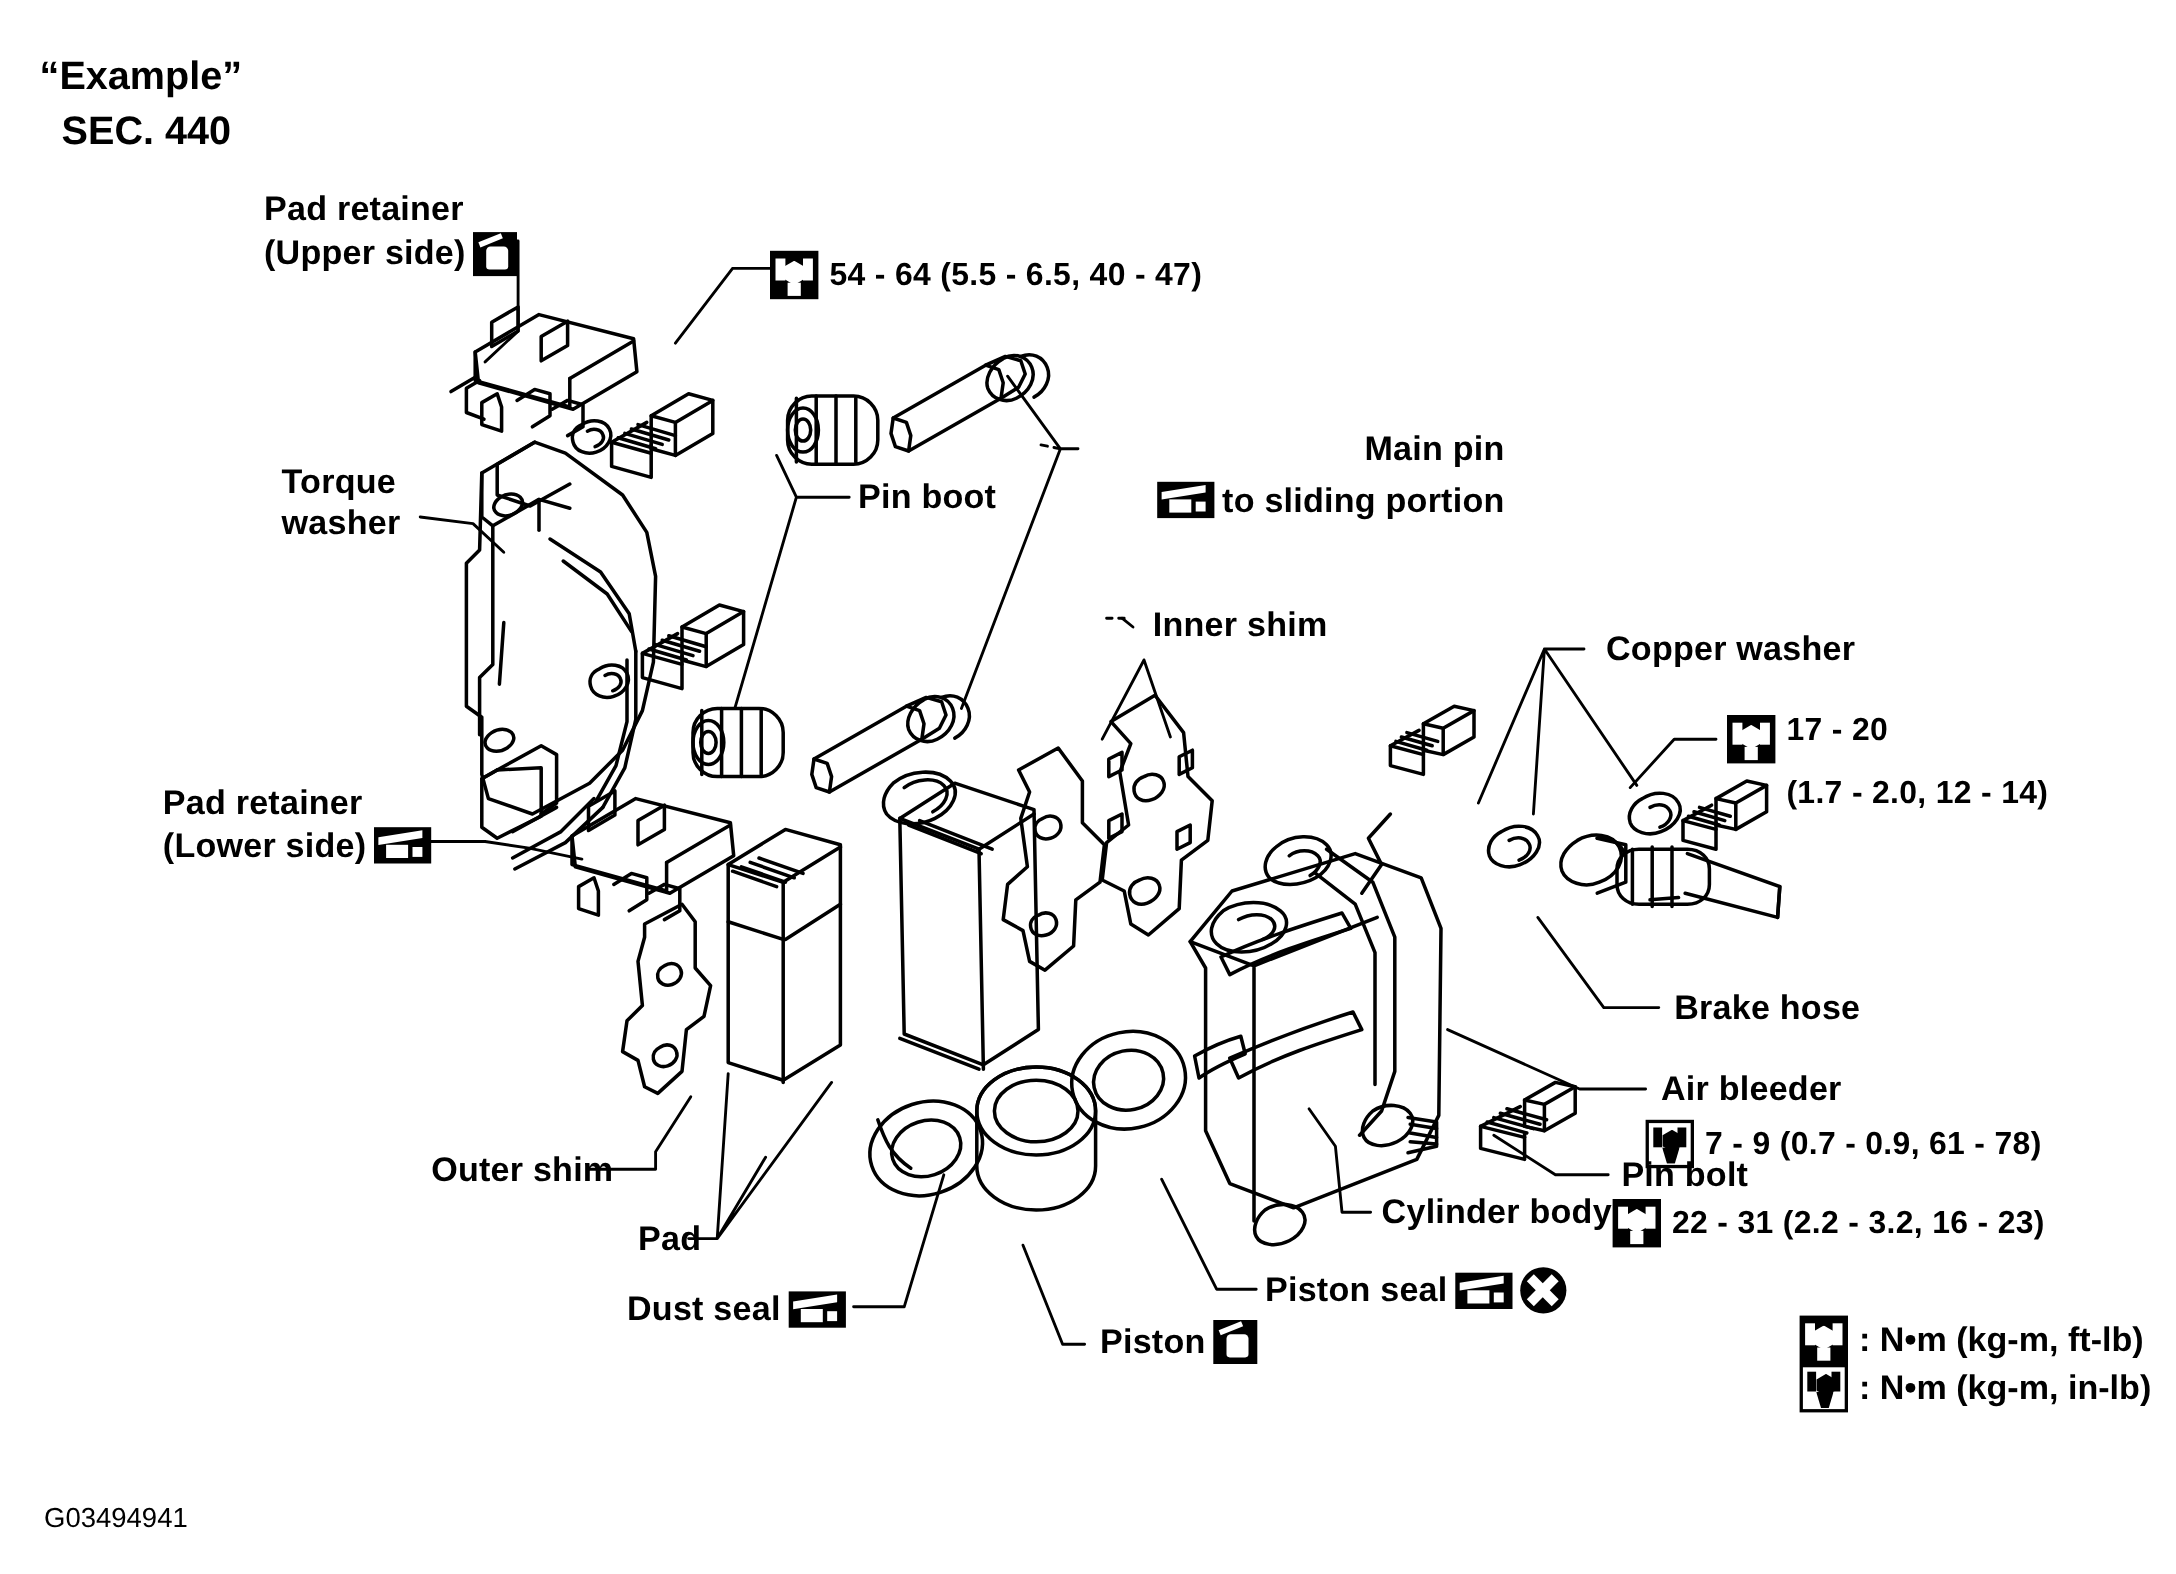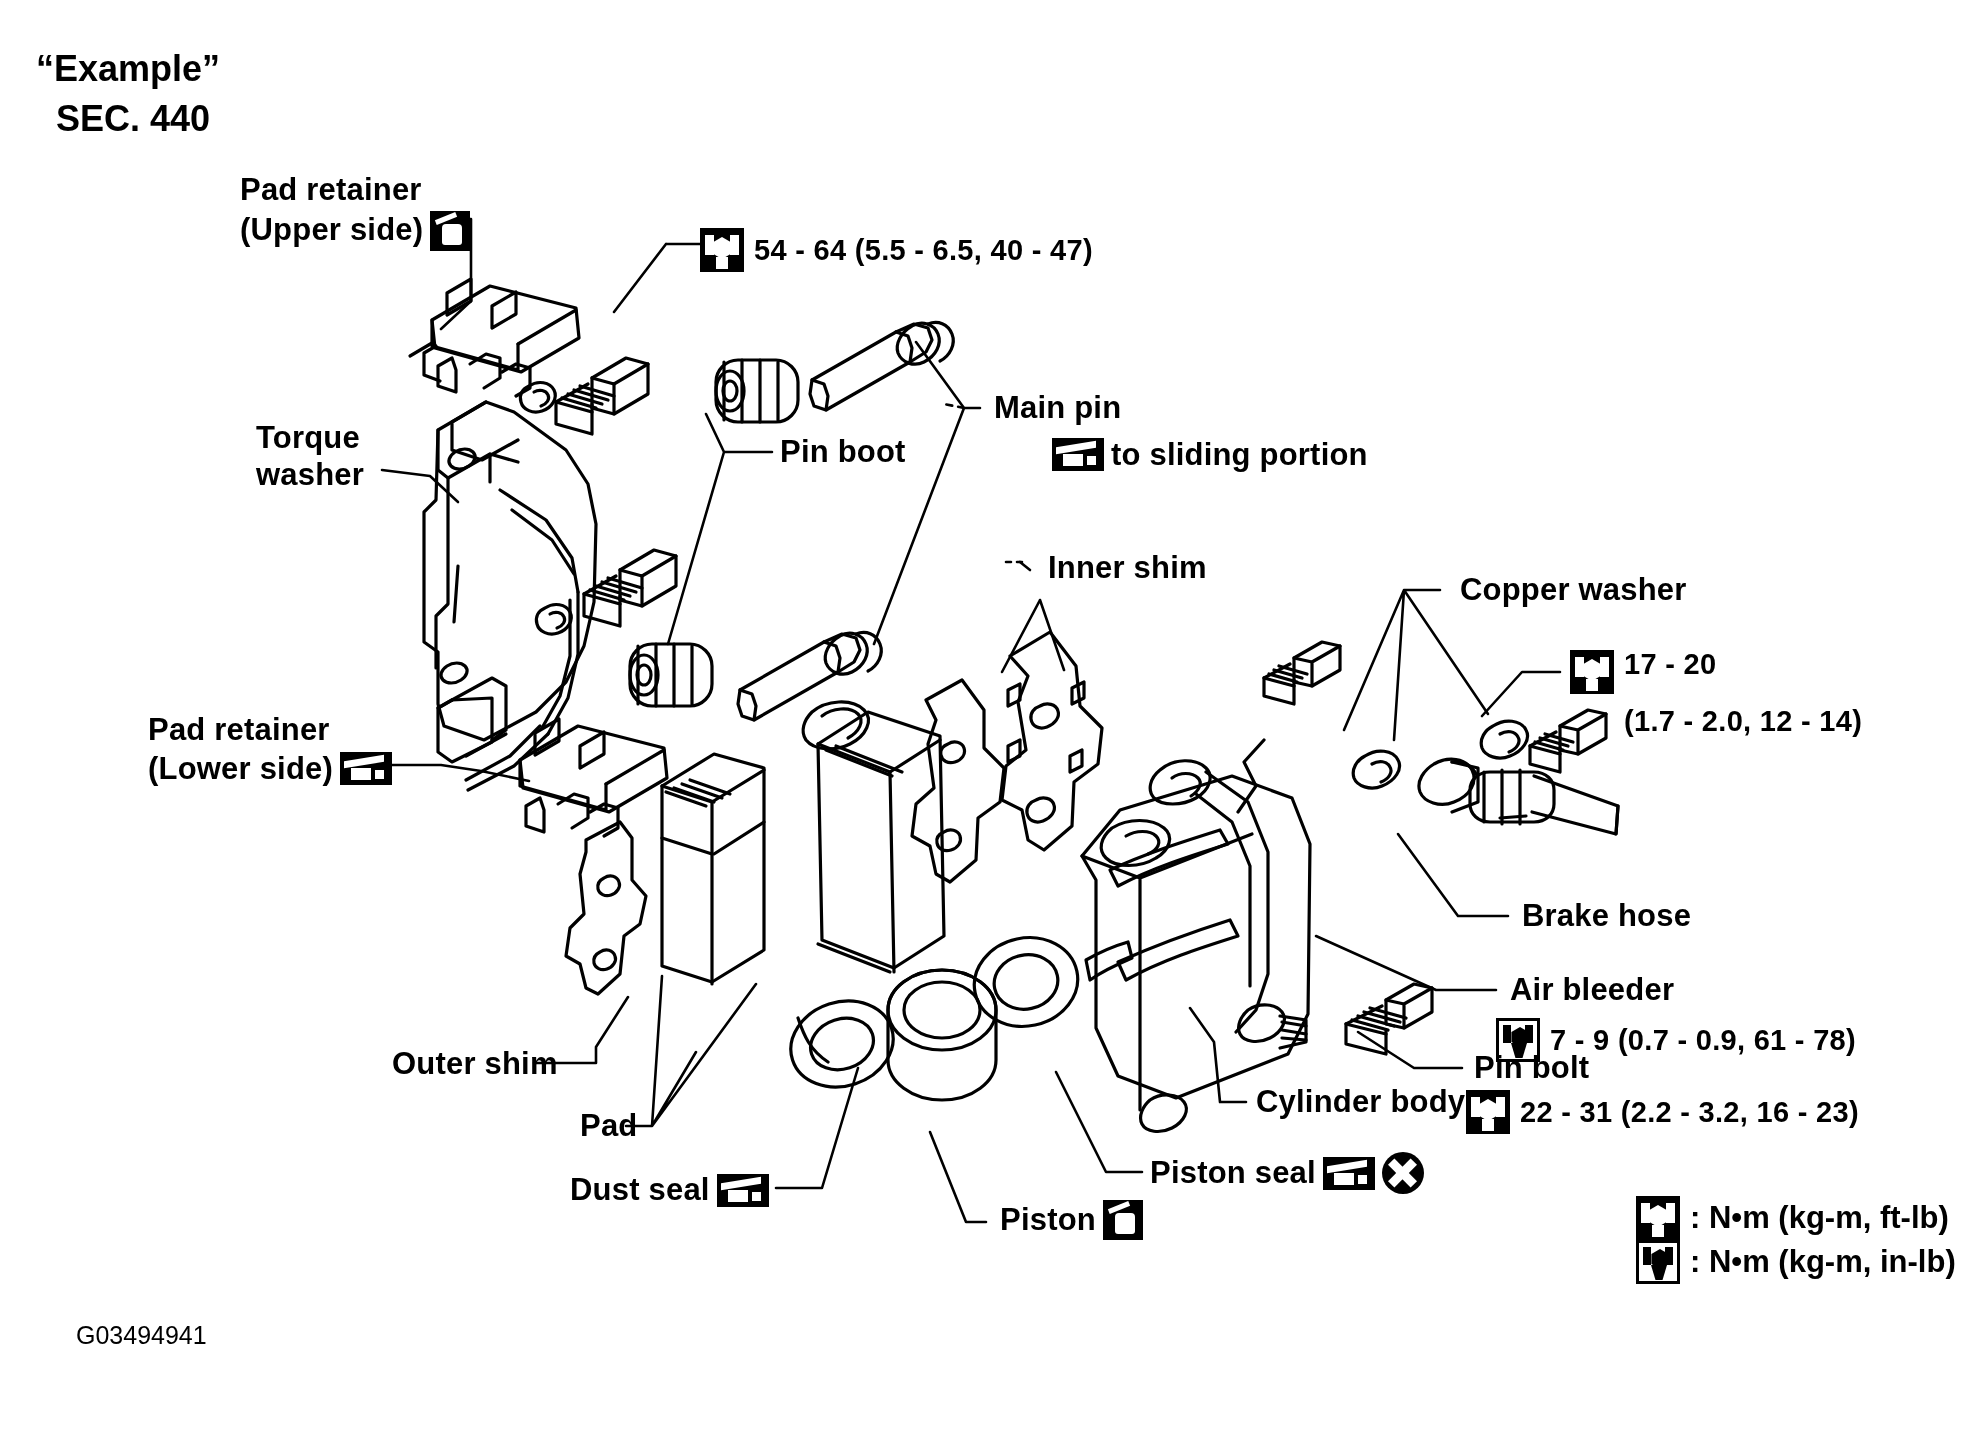"Main pin" div { text-align: none -> right }
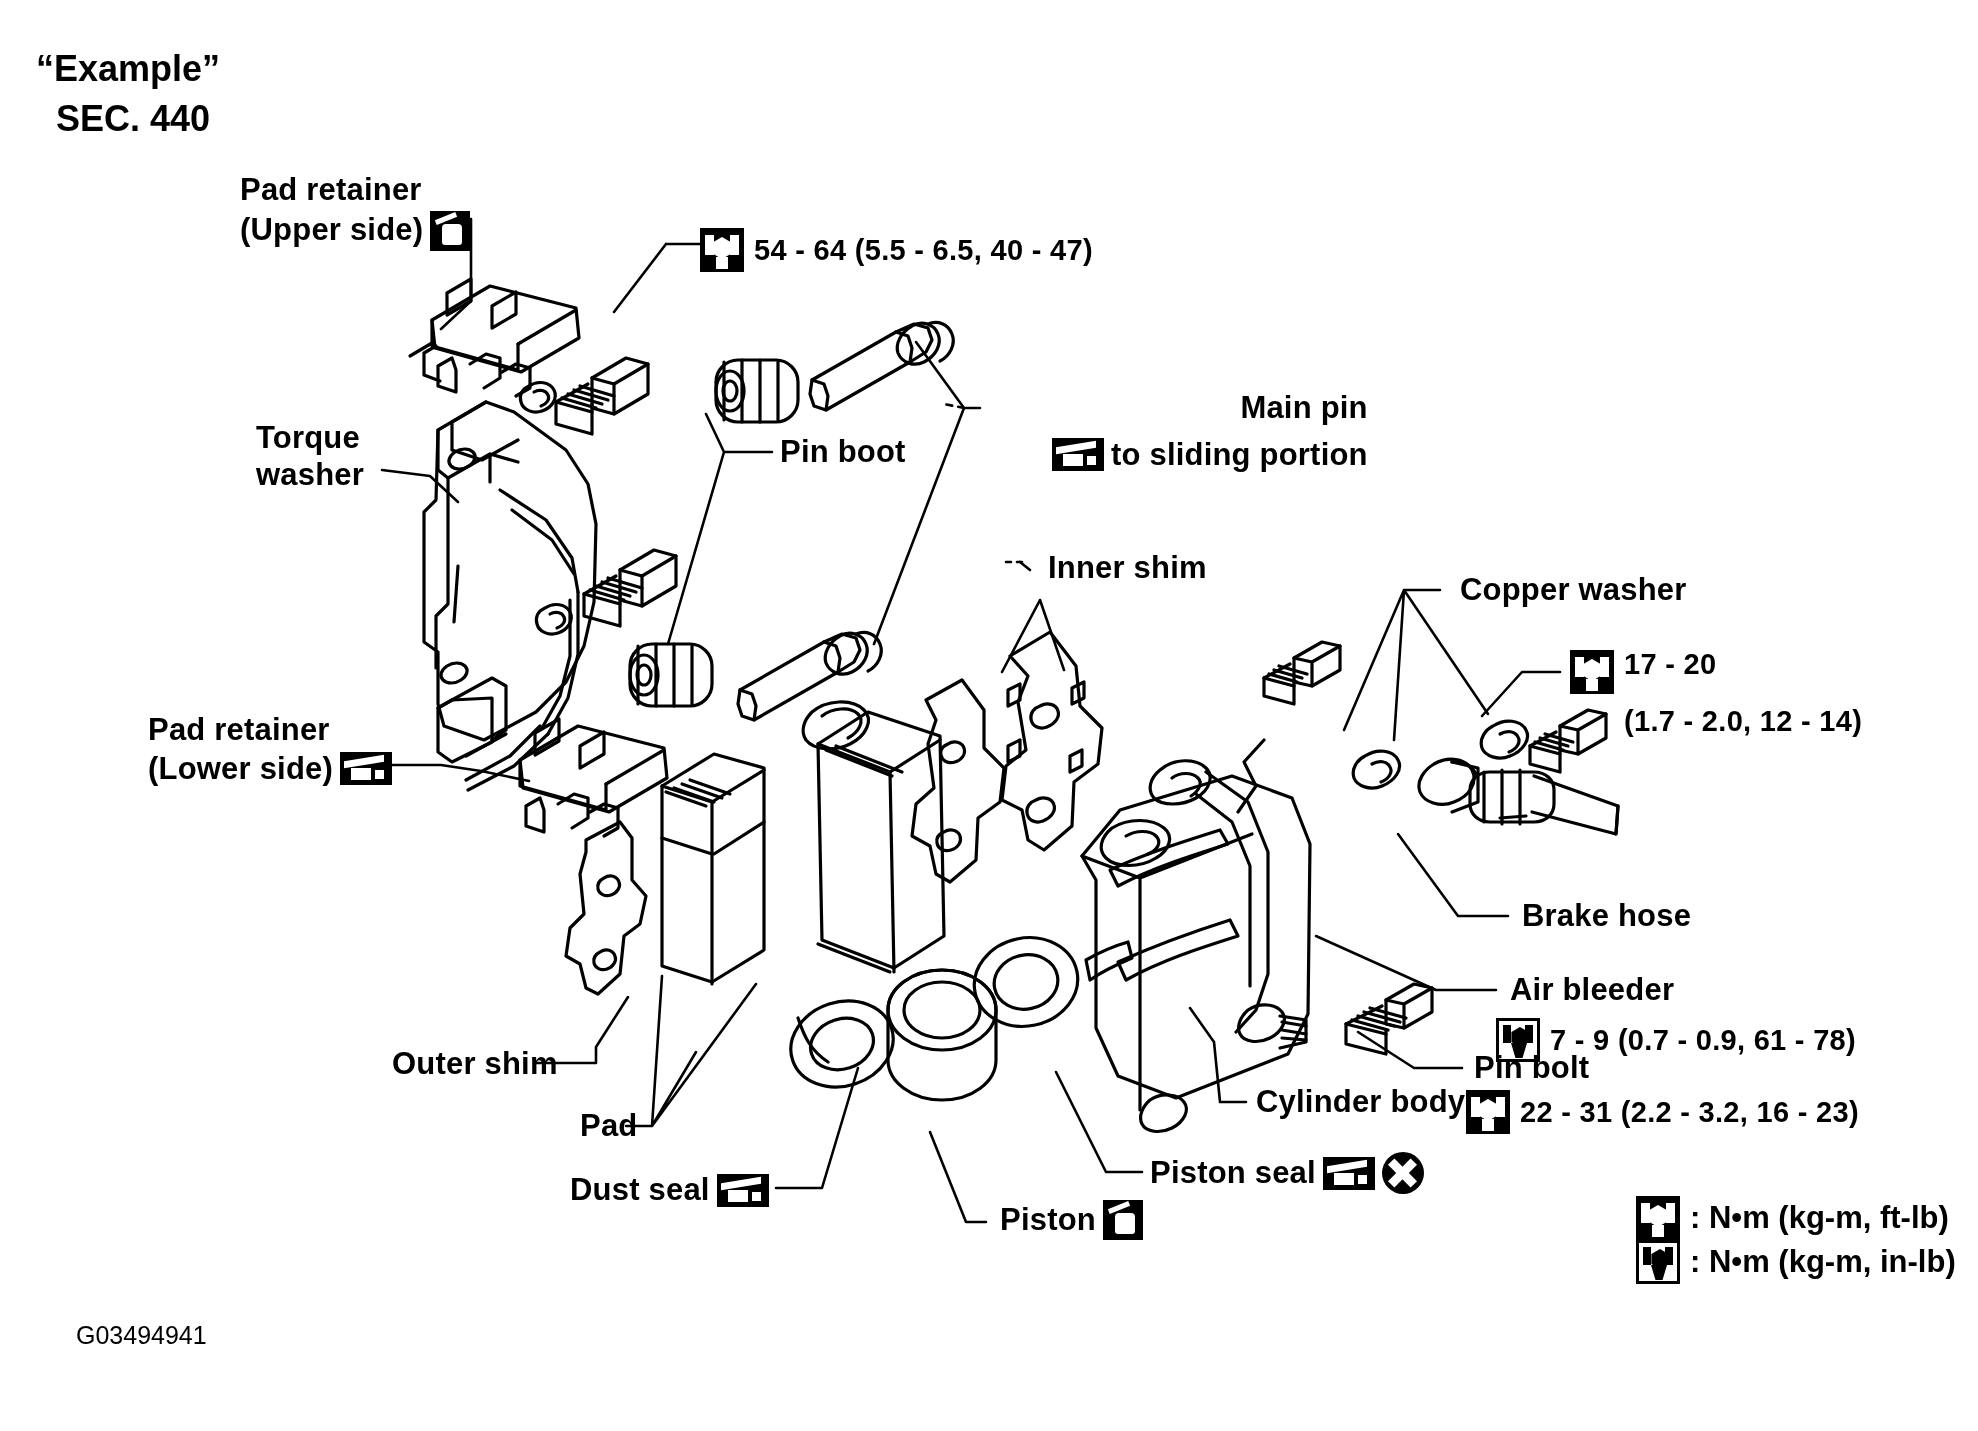"G03494941" div.code { margin-left: 36px -> none; top: 1321px -> 1366px }
